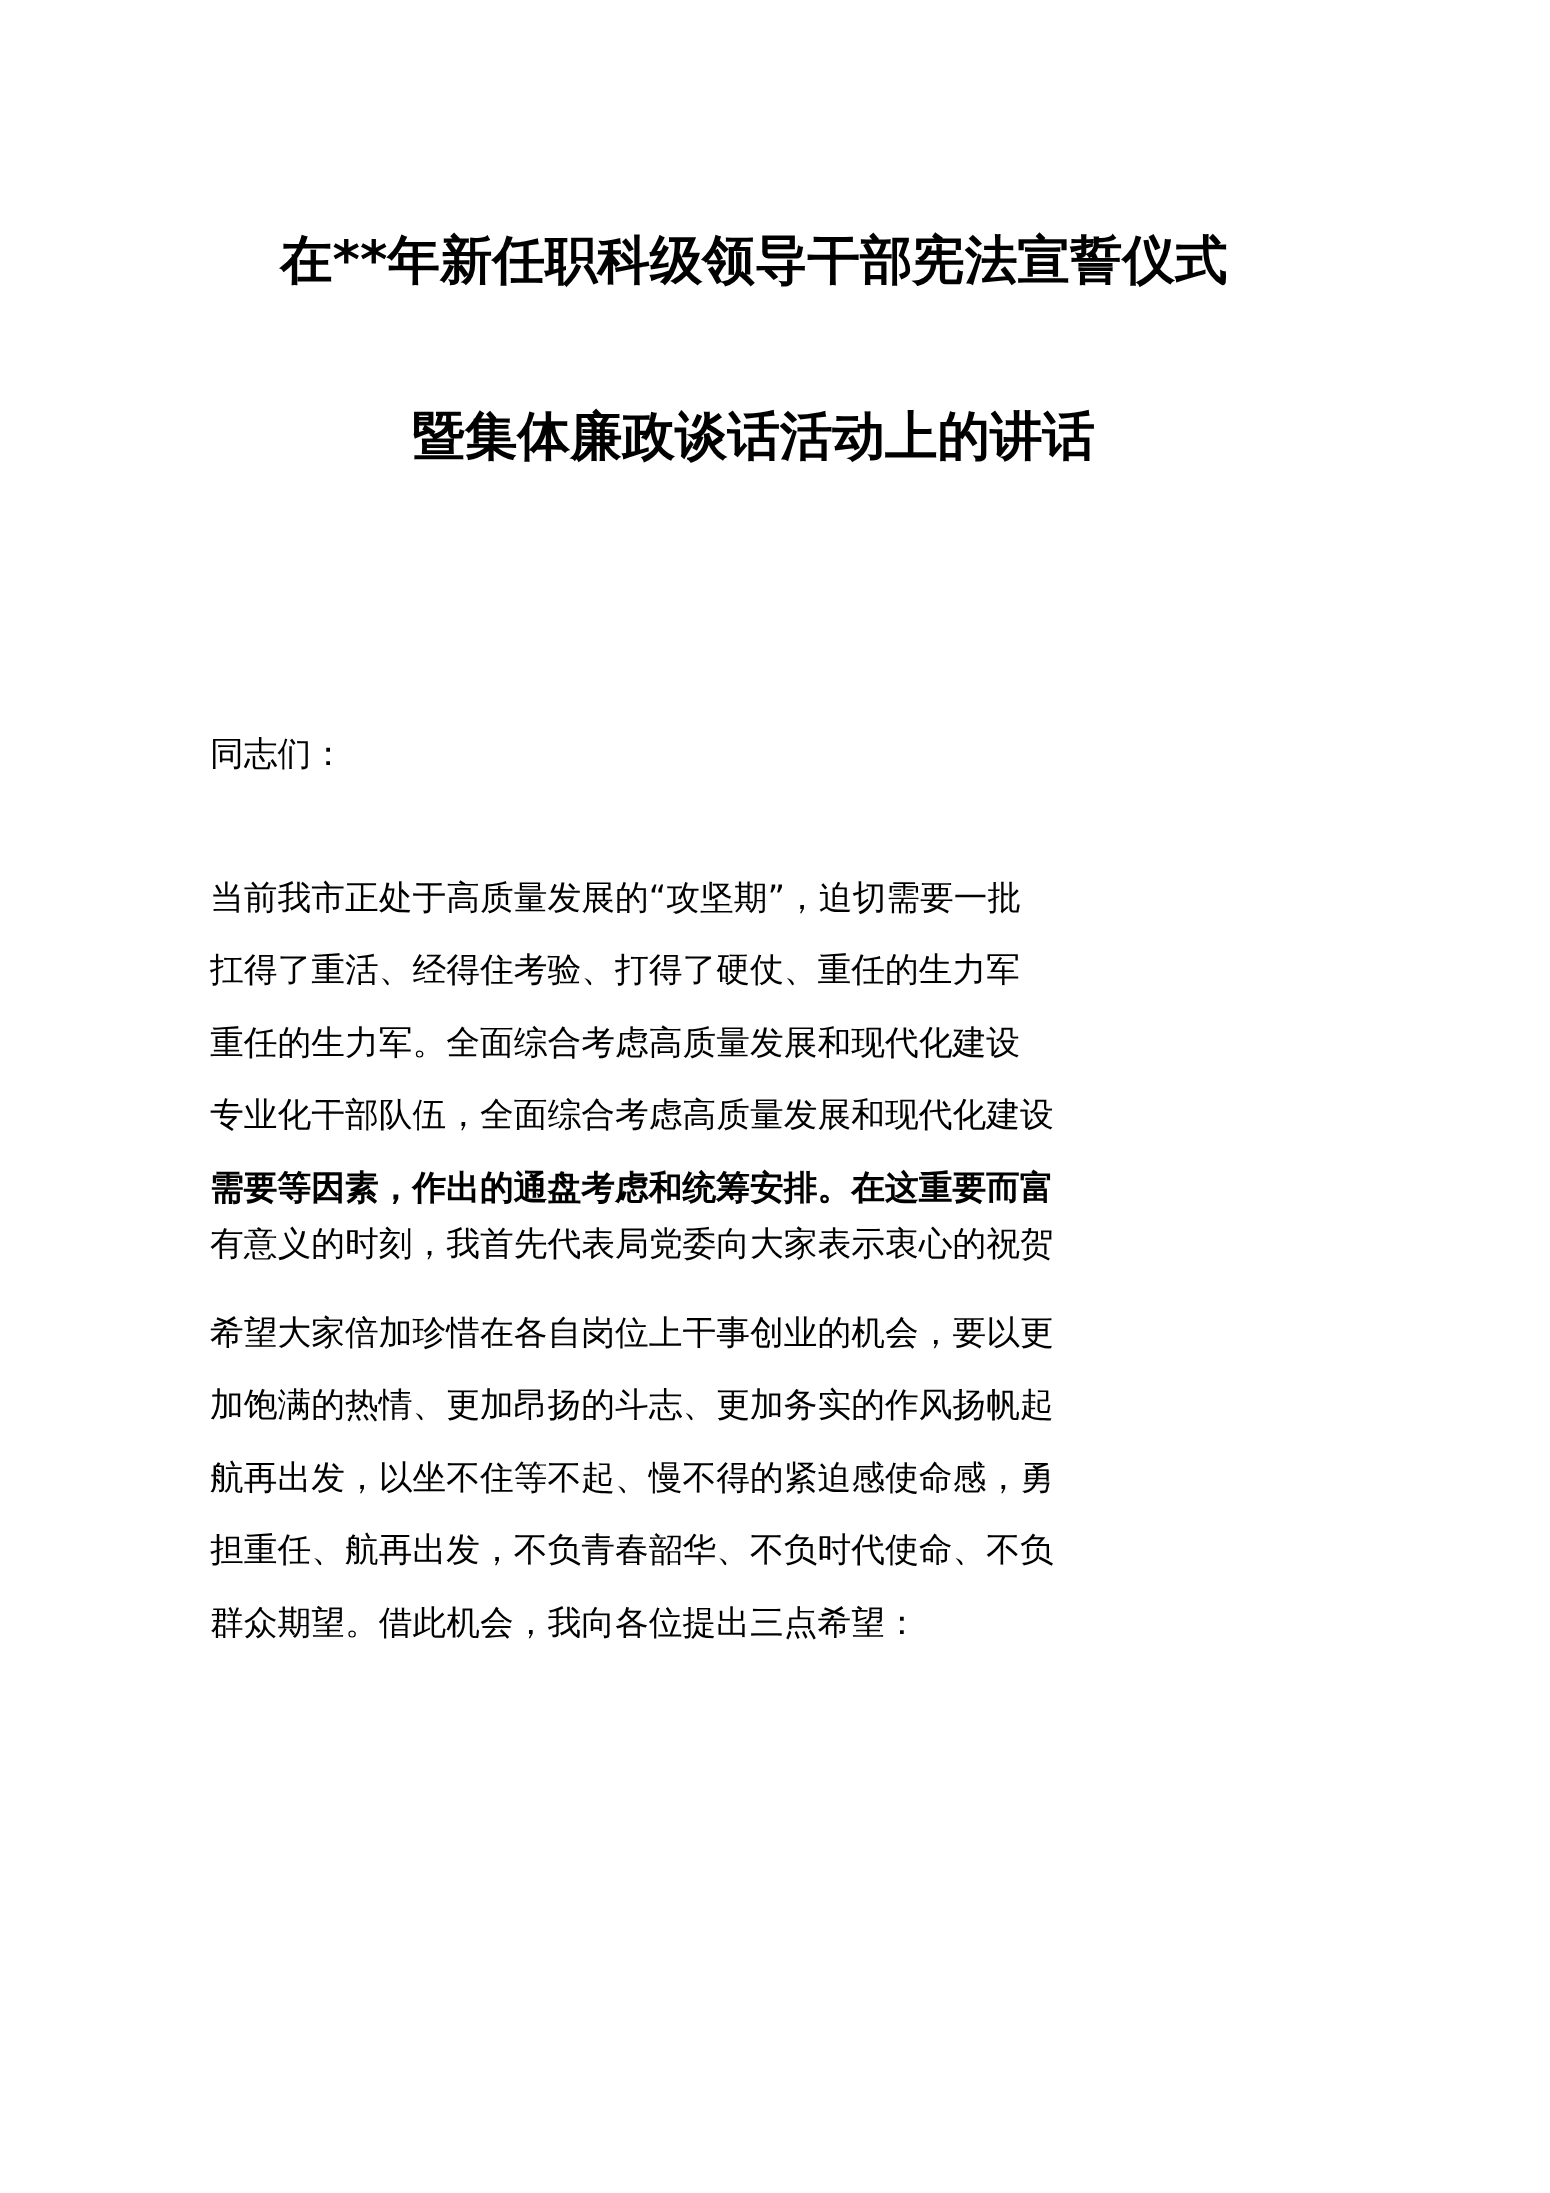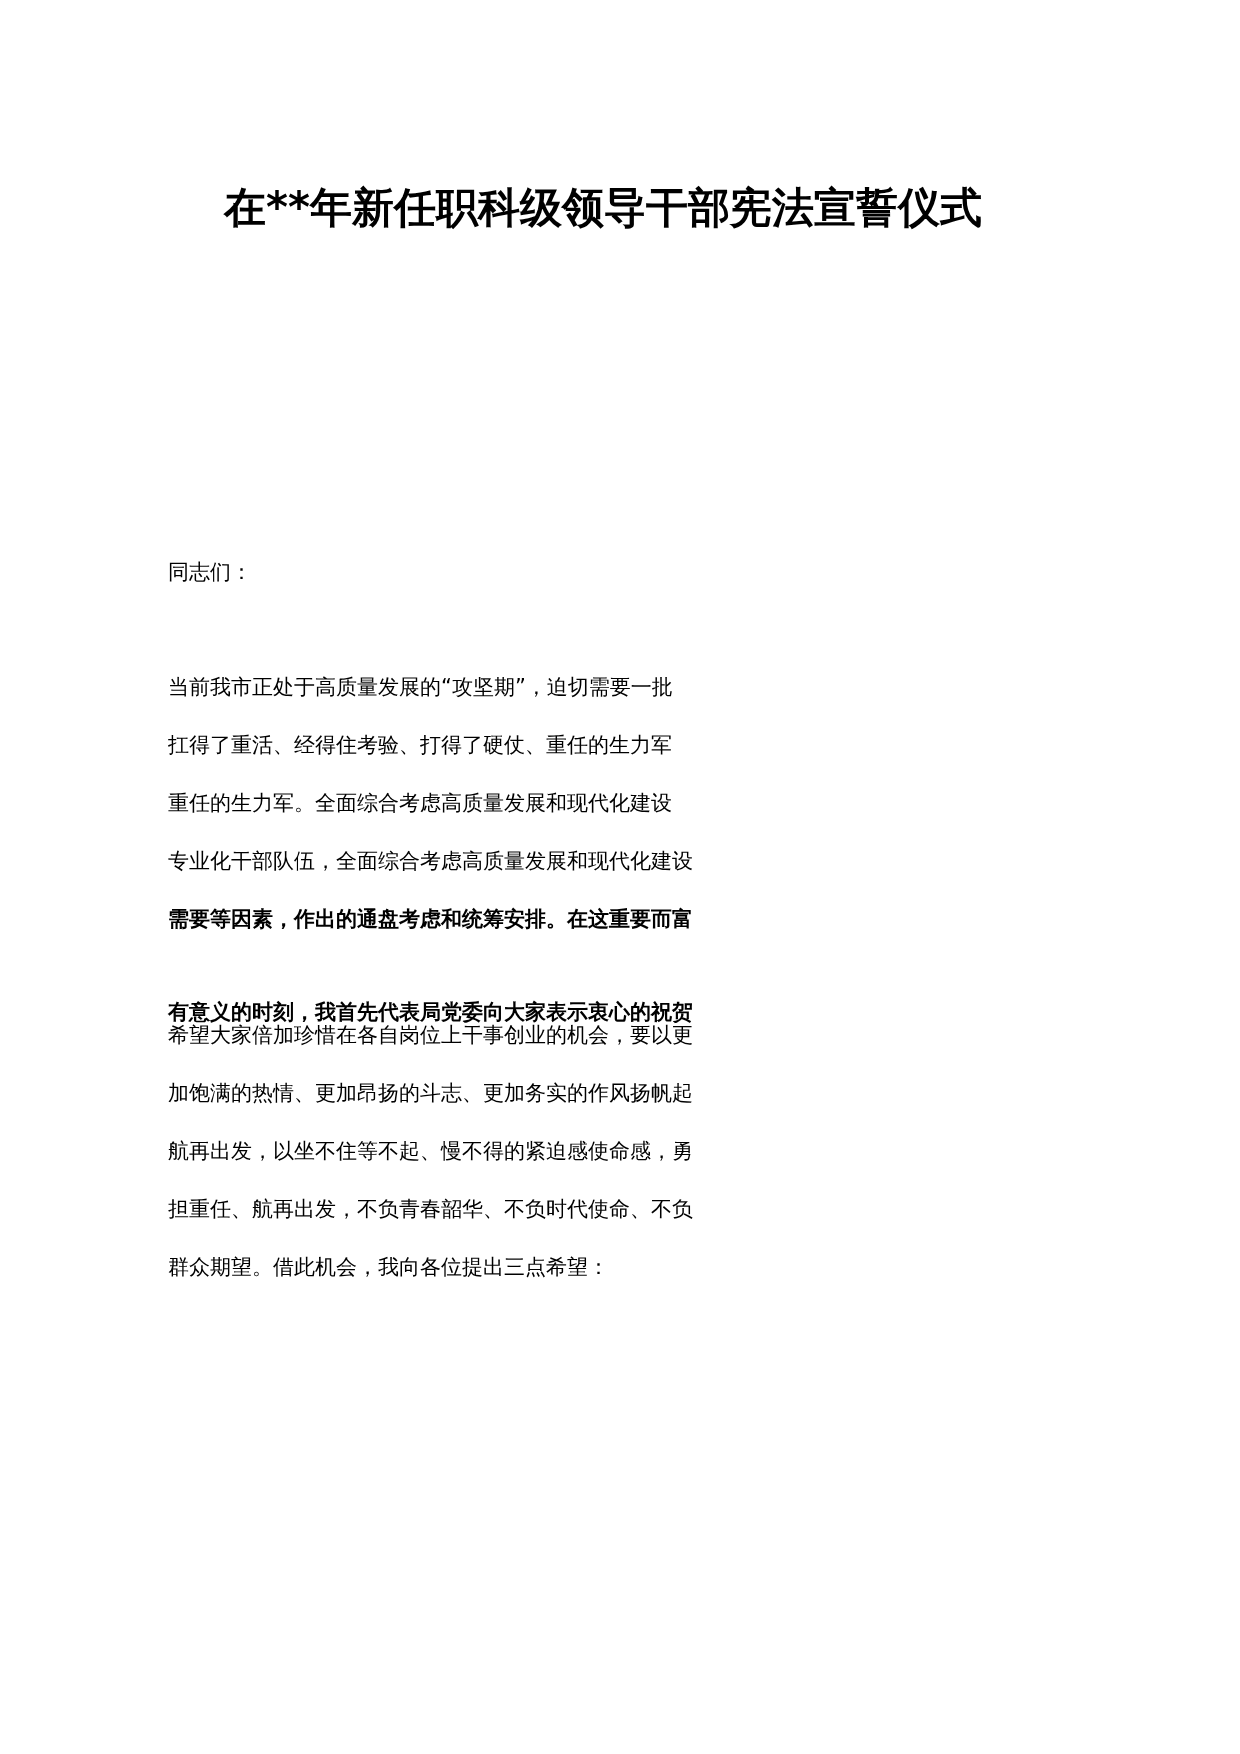"暨集体廉政谈话活动上的讲话" div.title-line { html: none -> <div>暨集体廉政谈话活动上的讲话</div> }
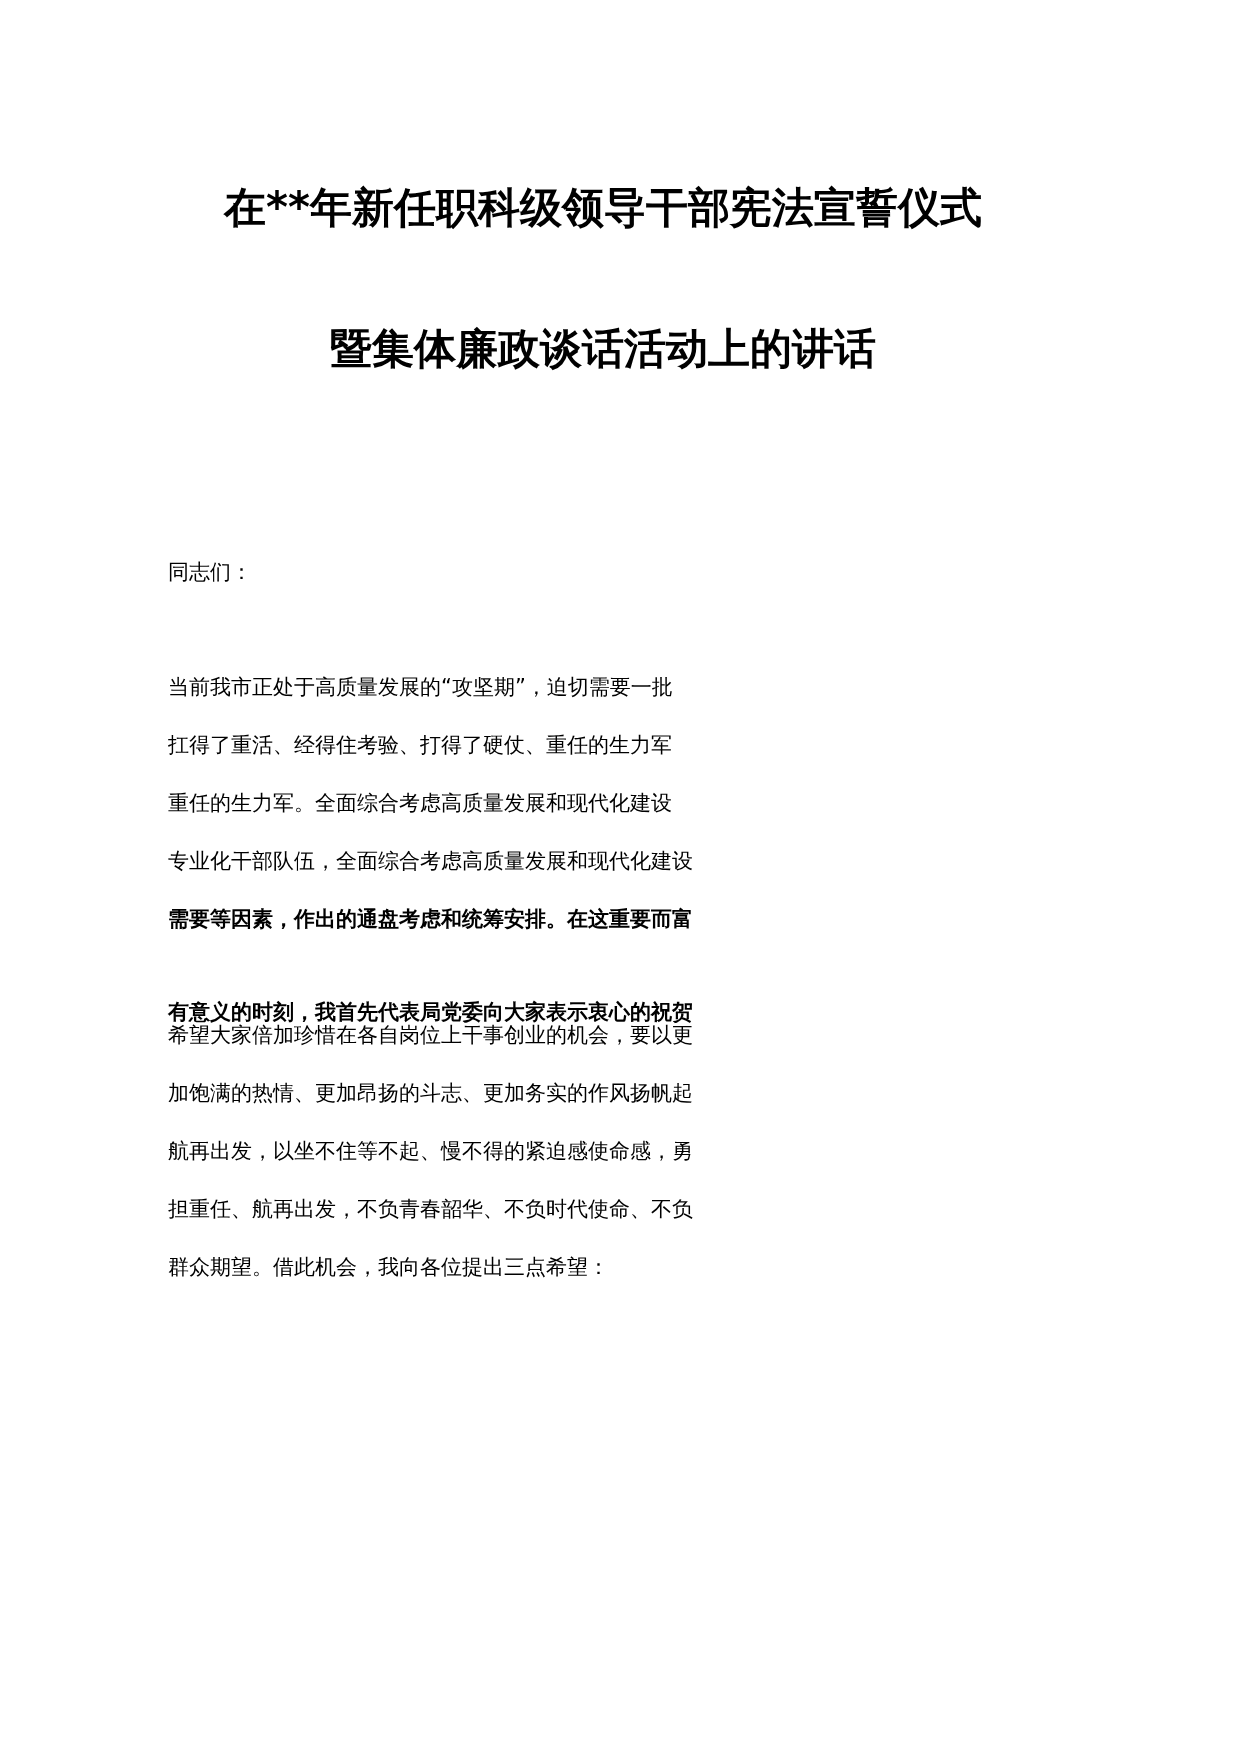"同志们：" .para-line { font-size: 21px -> 27px; margin-top: none -> 32px }
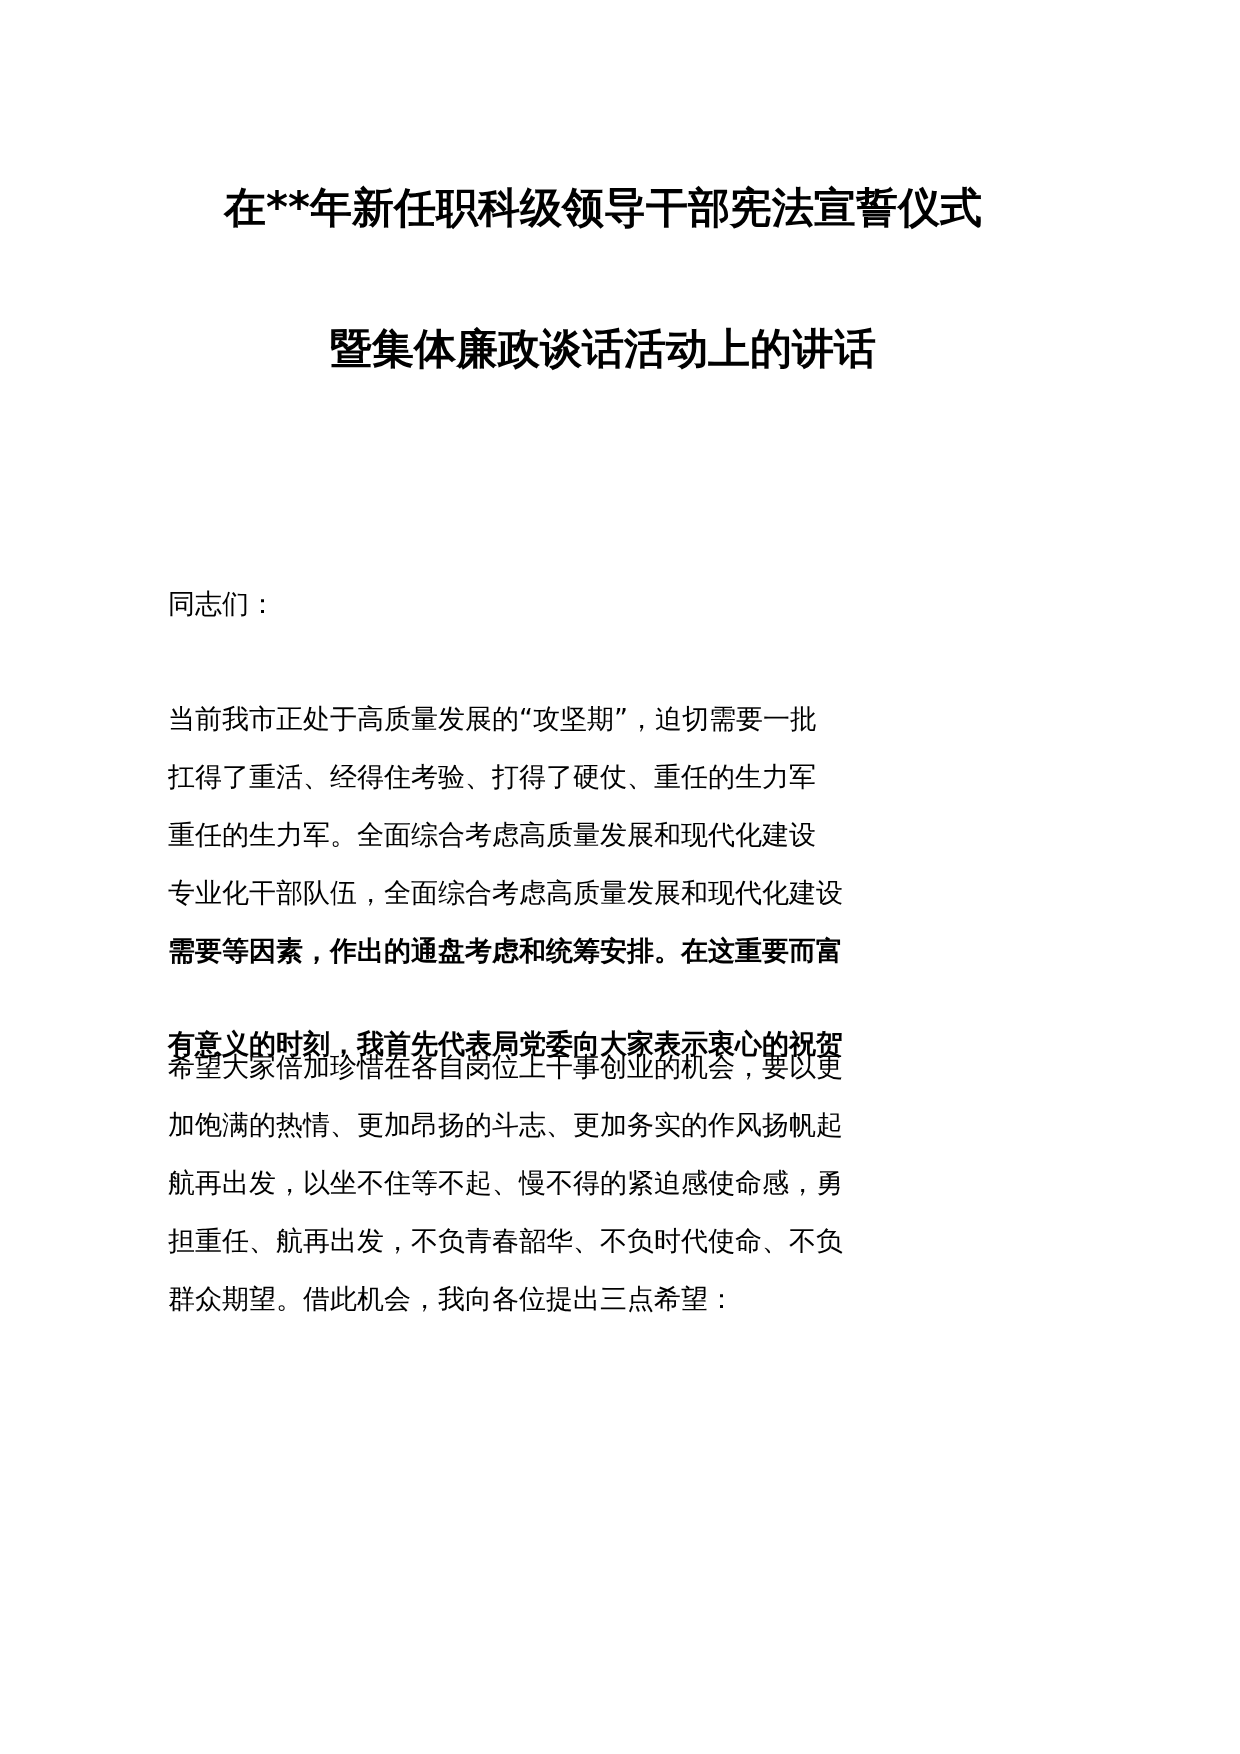"有意义的时刻，我首先代表局党委向大家表示衷心的祝贺" div.para-line { font-weight: bold -> none; top: 992px -> 944px }
